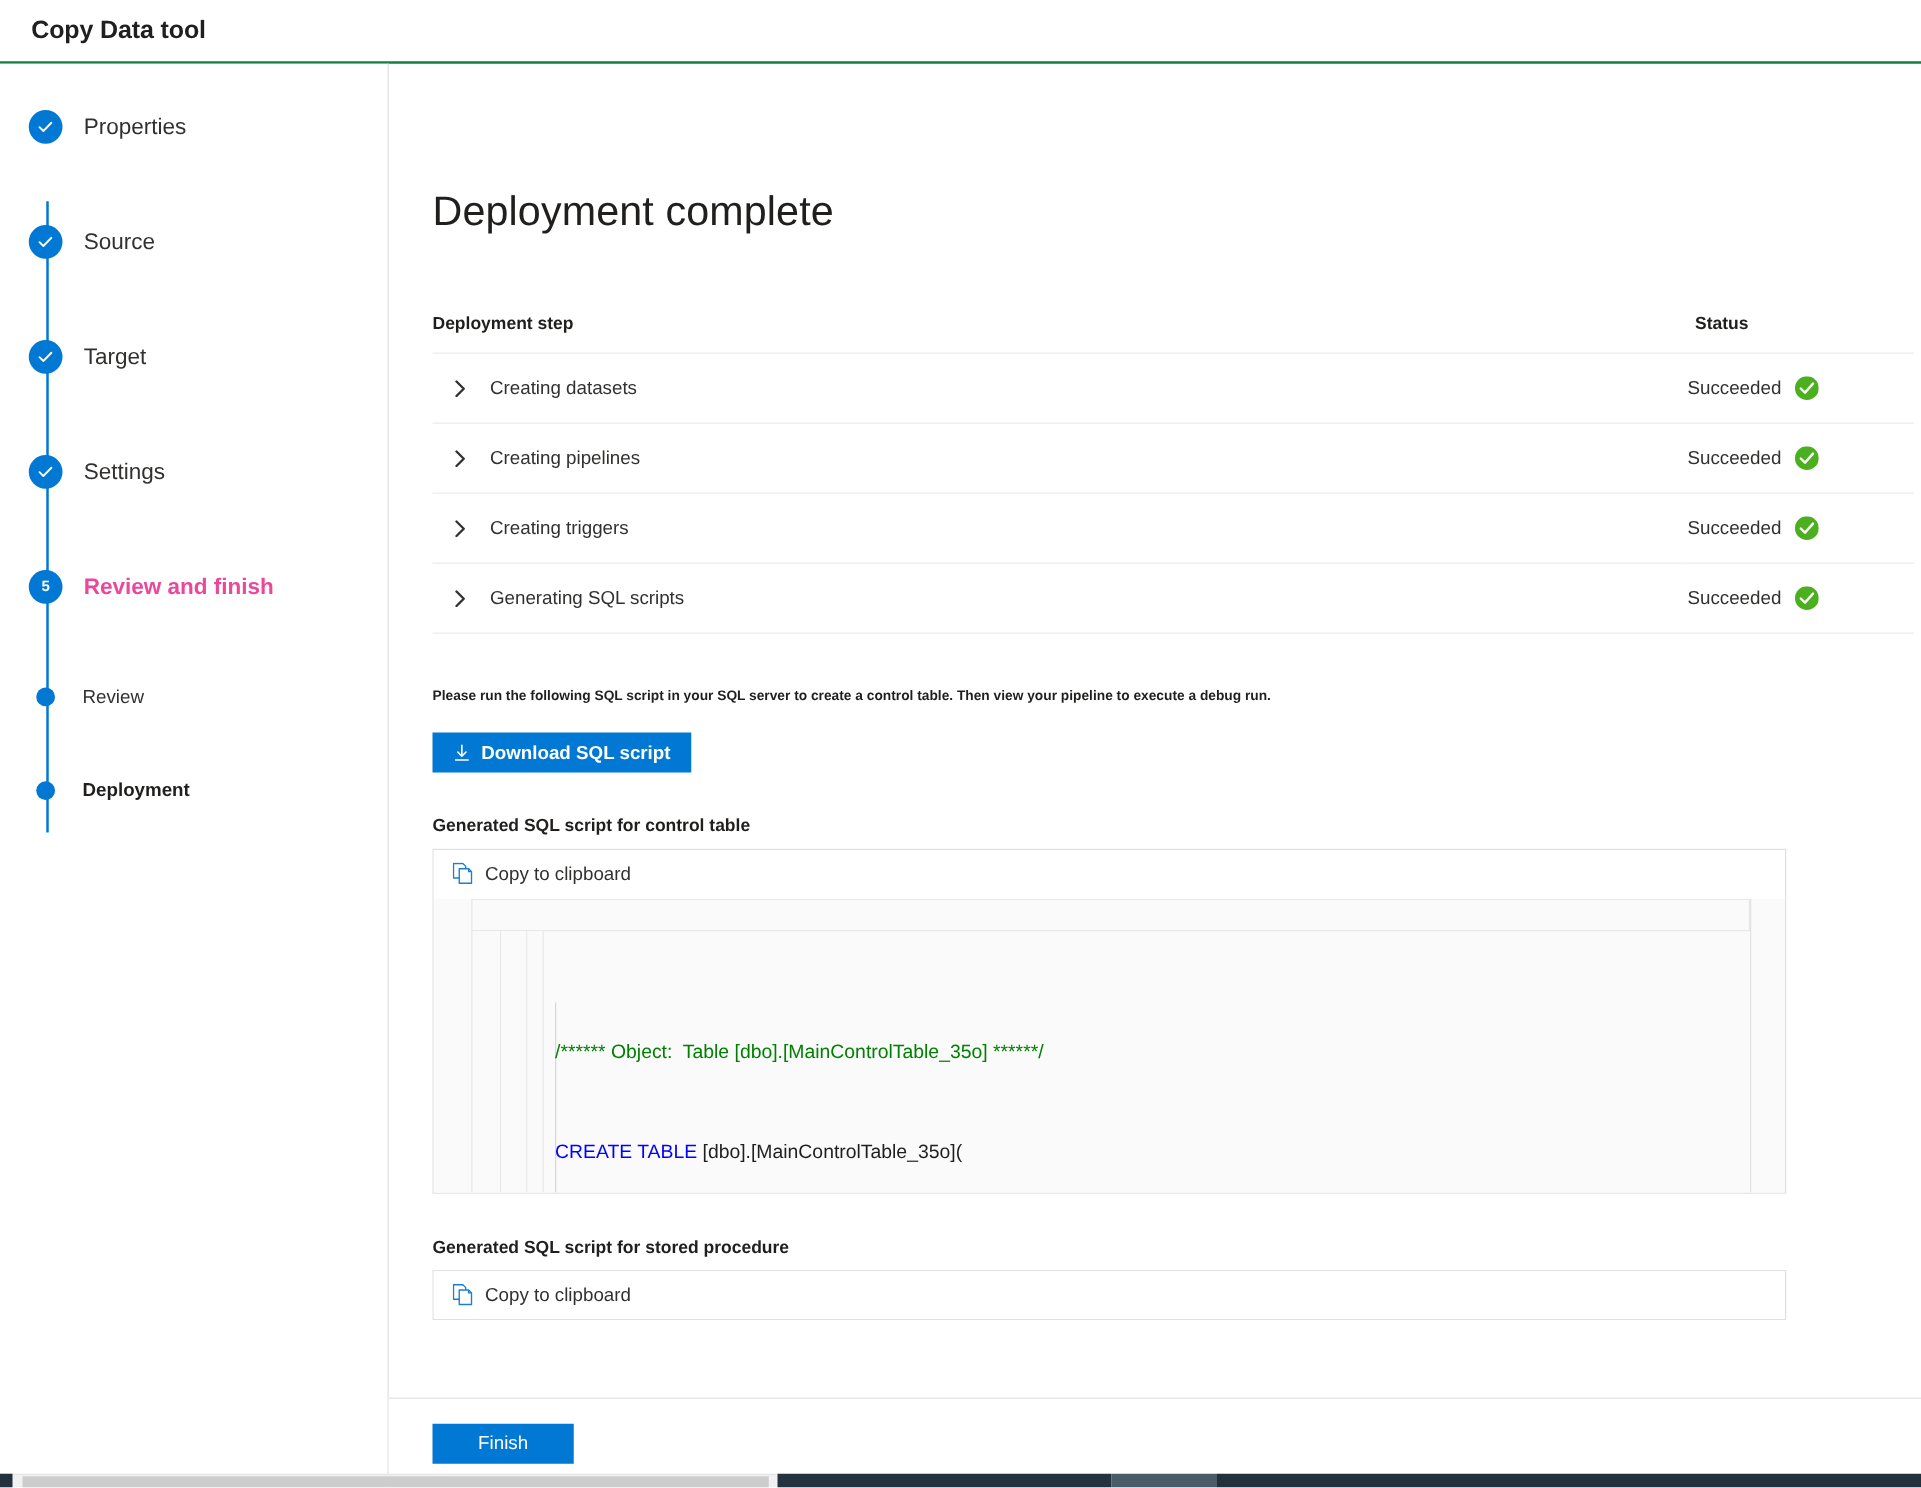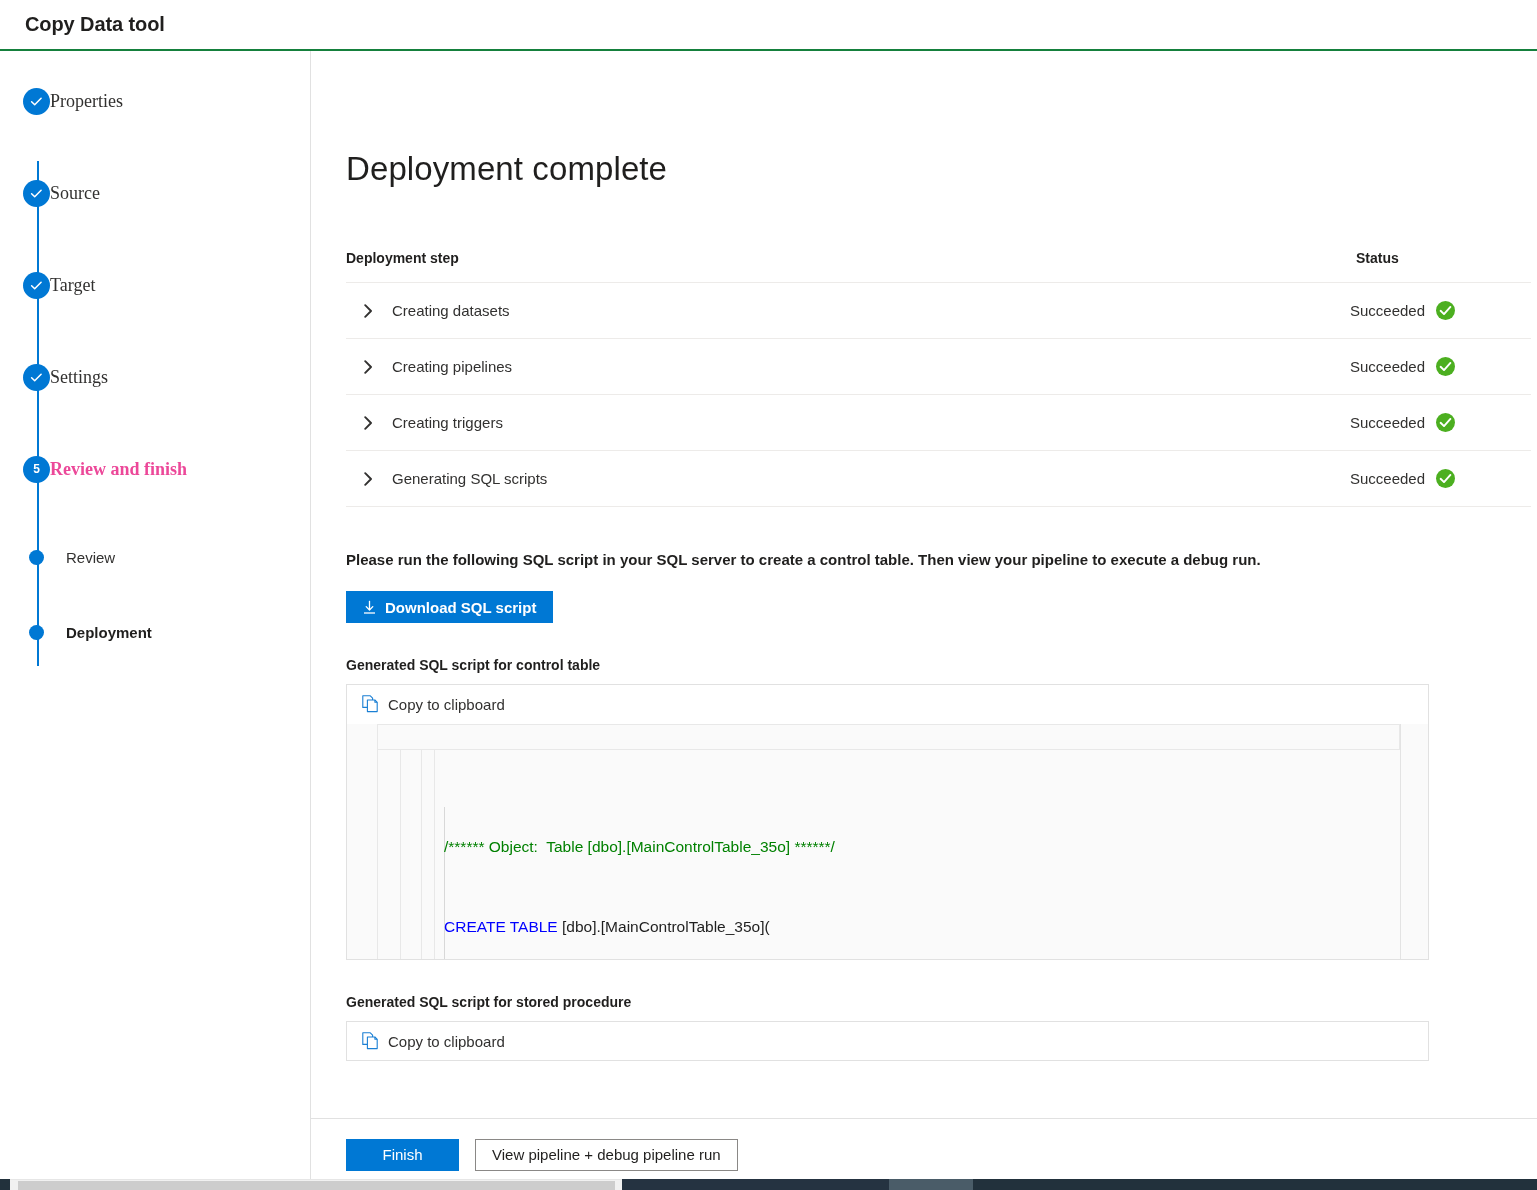"Properties" .step-label { font-family: Liberation Serif, serif -> none; margin-left: none -> 17px }
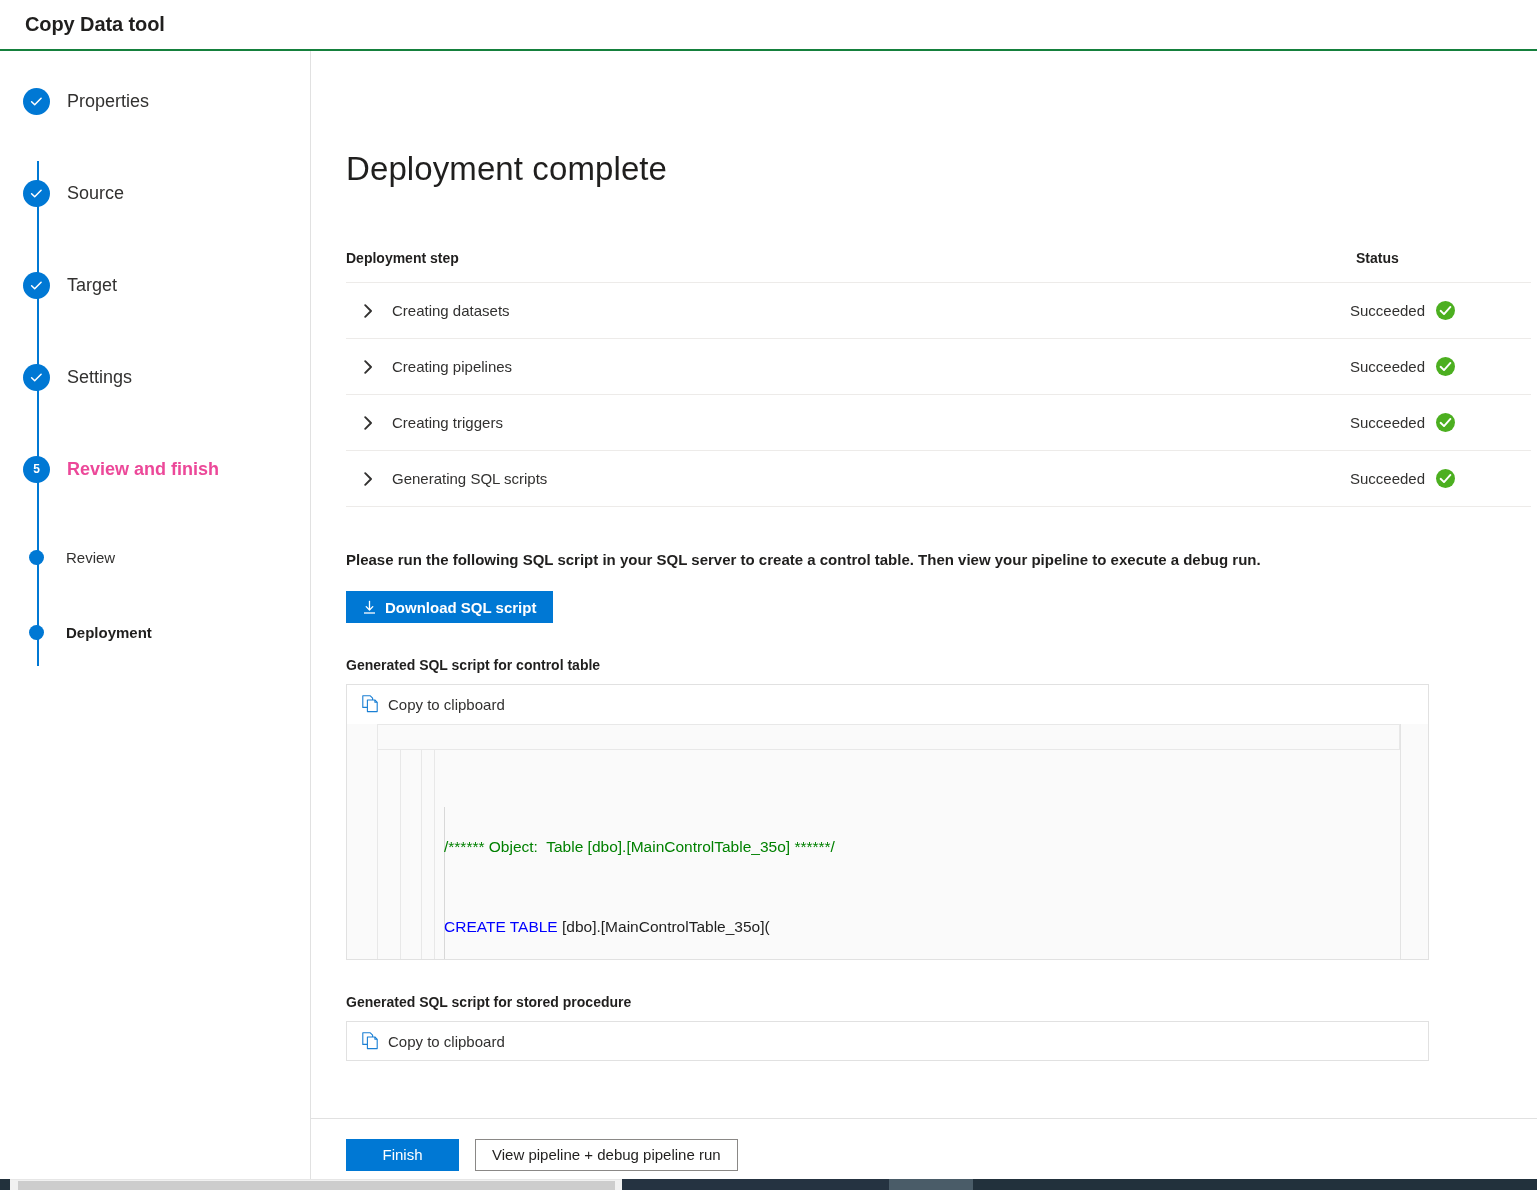"Please run the following SQL" .instruction { font-size: 15px -> 11px }
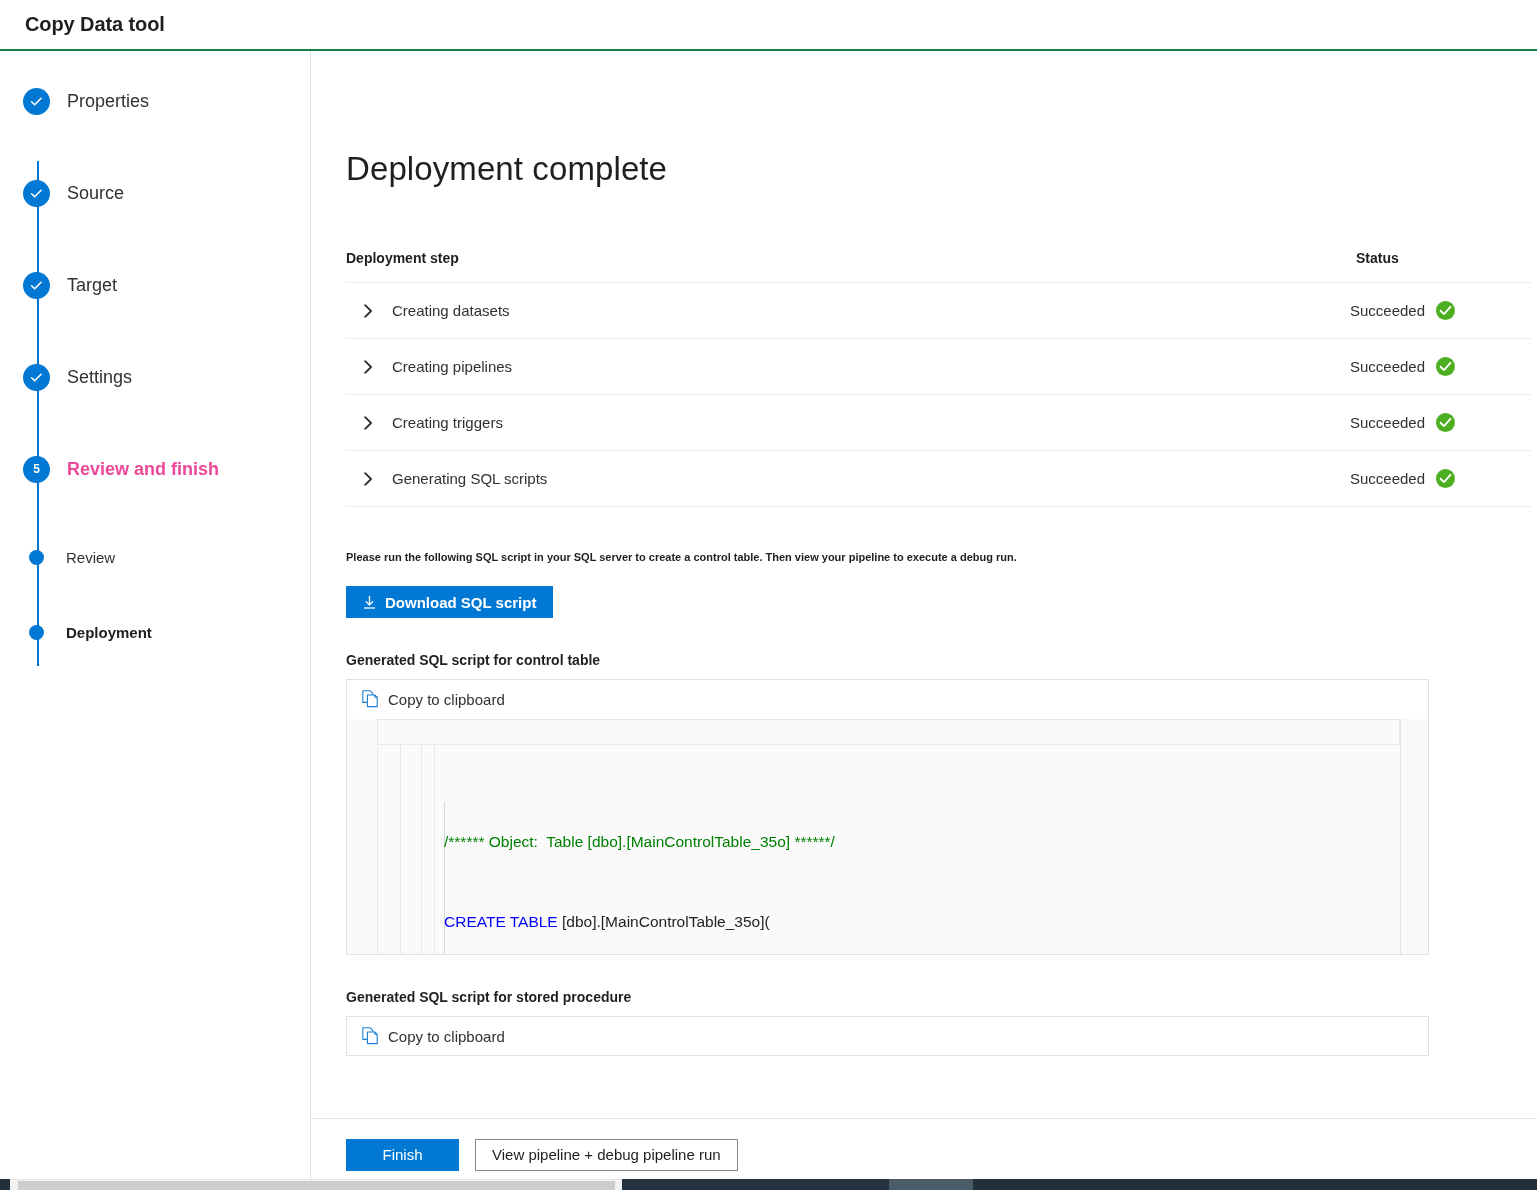"View pipeline + debug pipeline" button.btn-secondary { html: <button>View pipeline + debug pipeline run</button> -> none }
